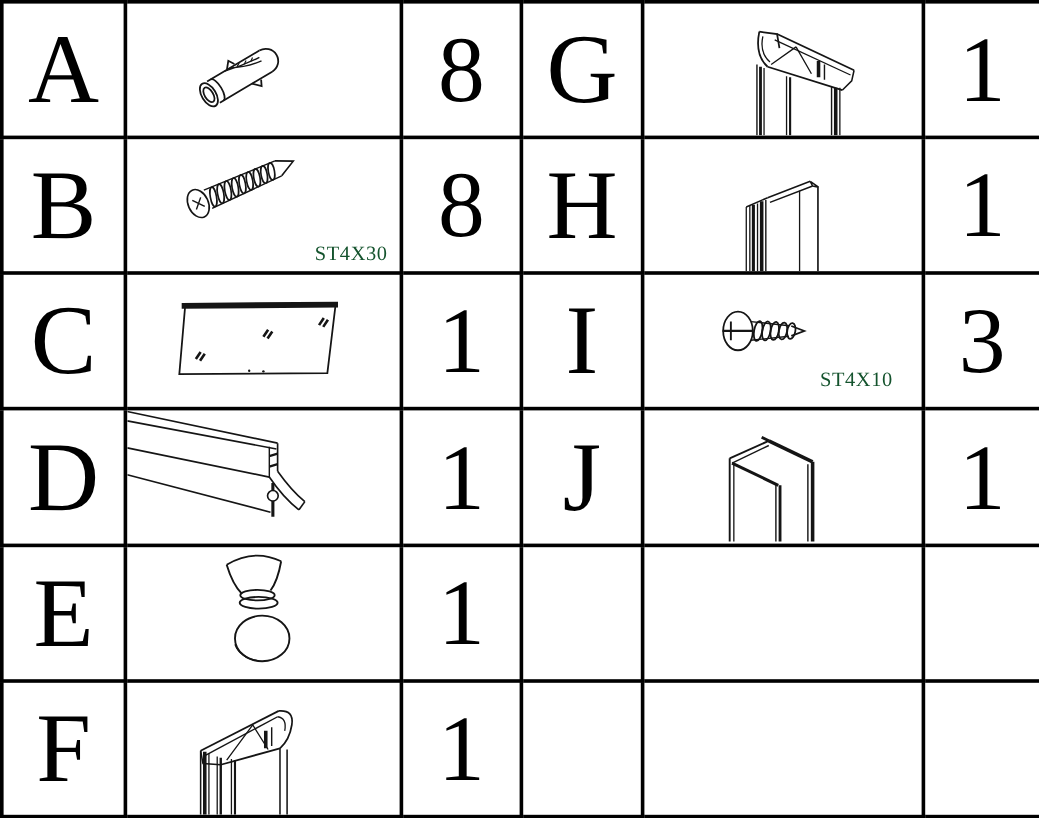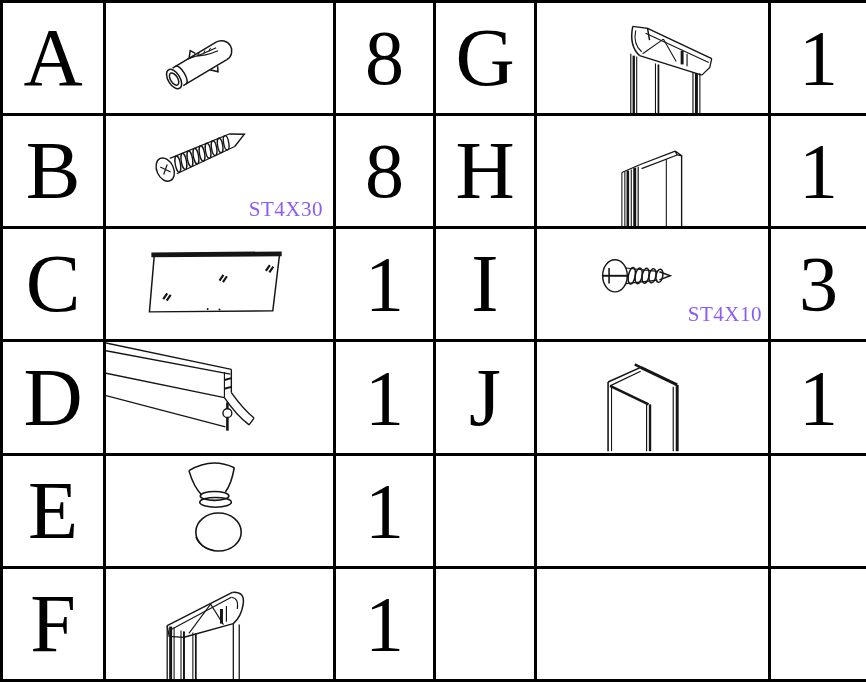"ST4X30" .spec { color: #8b5cf6 -> #14532d; font-size: 21px -> 17px }
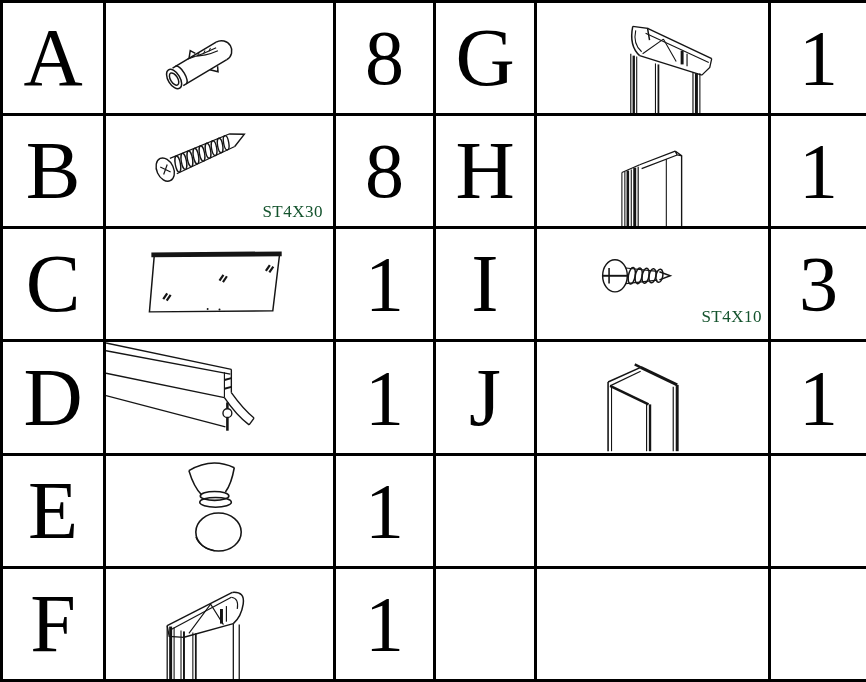"ST4X10" .spec-i { right: 6px -> 24px }
